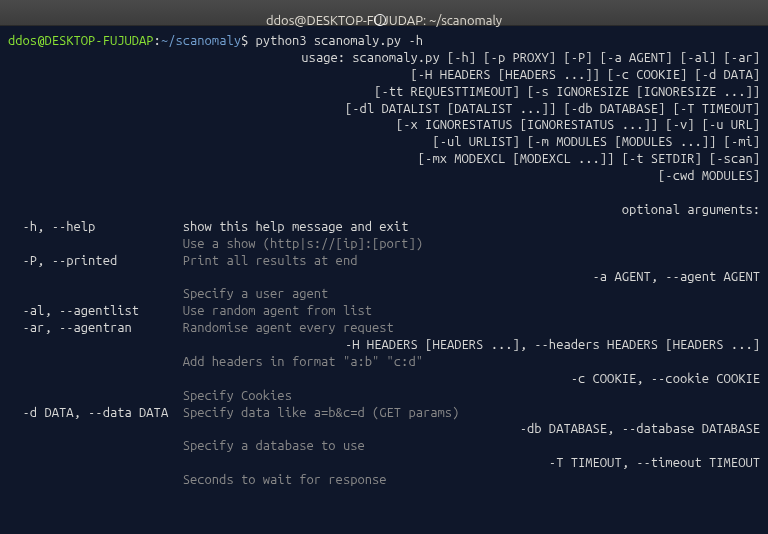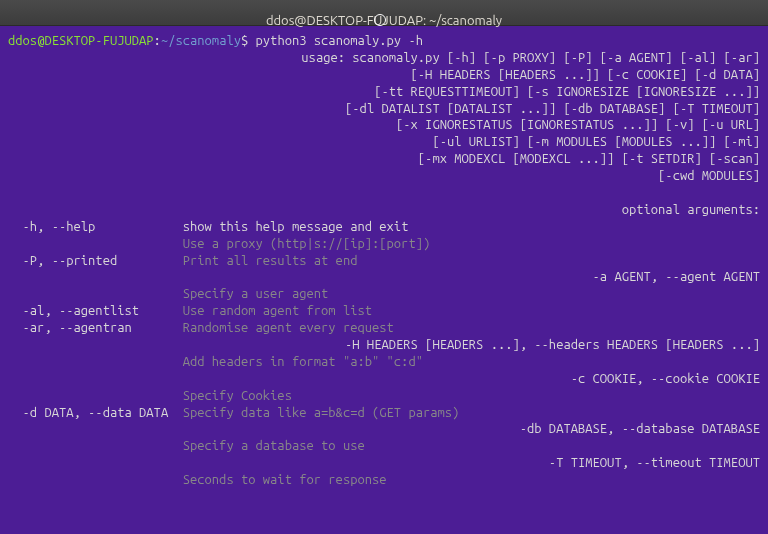"ddos@DESKTOP-FUJUDAP:~/scanomaly$" .terminal { background: #4c1d95 -> #0f172a }
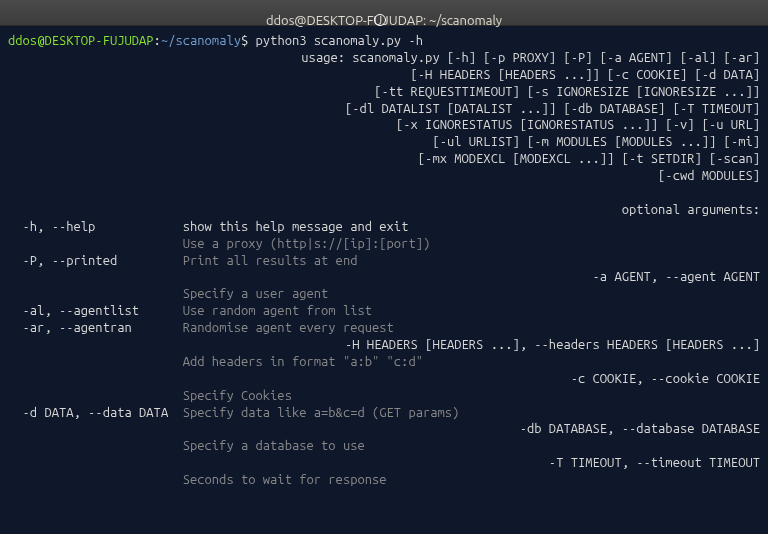"Use a proxy (http|s://[ip]:[port])" div.line { text: proxy -> show }
